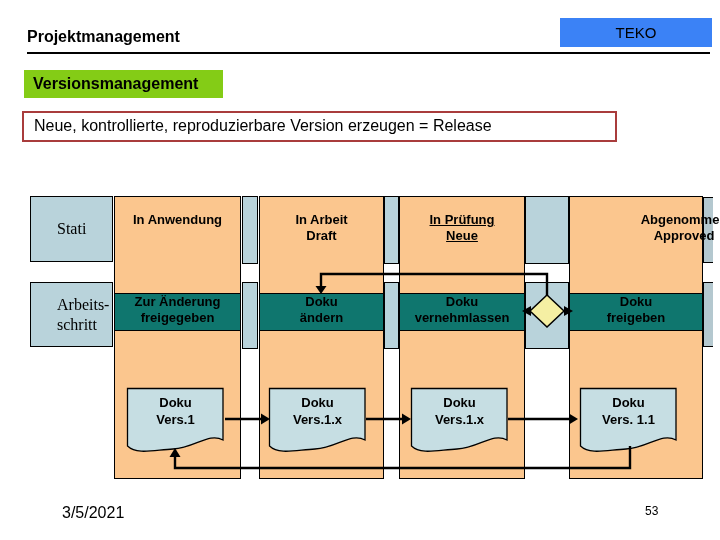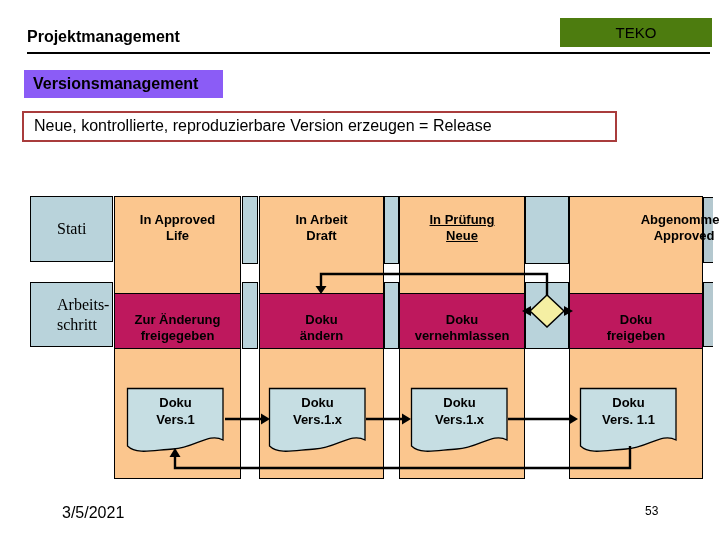"TEKO" .teko-box { background: #4d7c0f -> #3b82f6 }
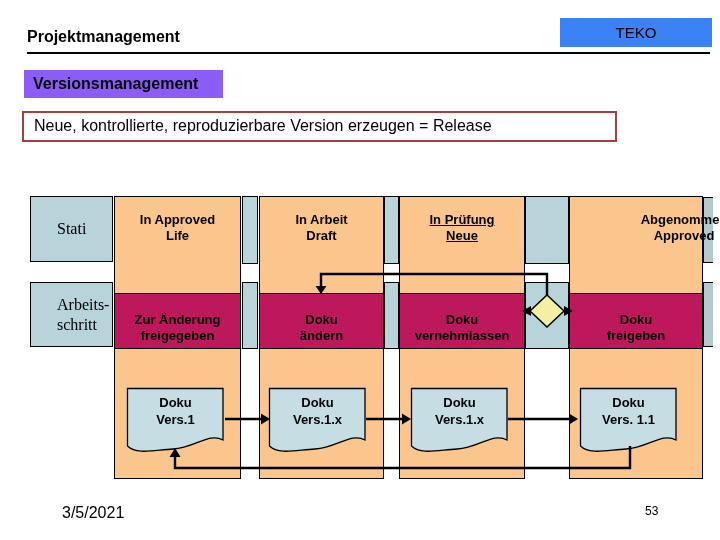"Versionsmanagement" .subtitle-highlight { background: #8b5cf6 -> #84cc16 }
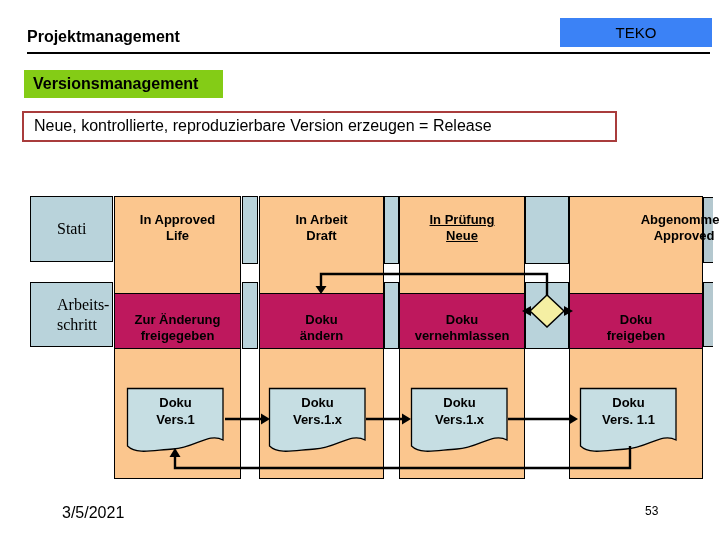"In Approved" span { text: Approved -> Anwendung }
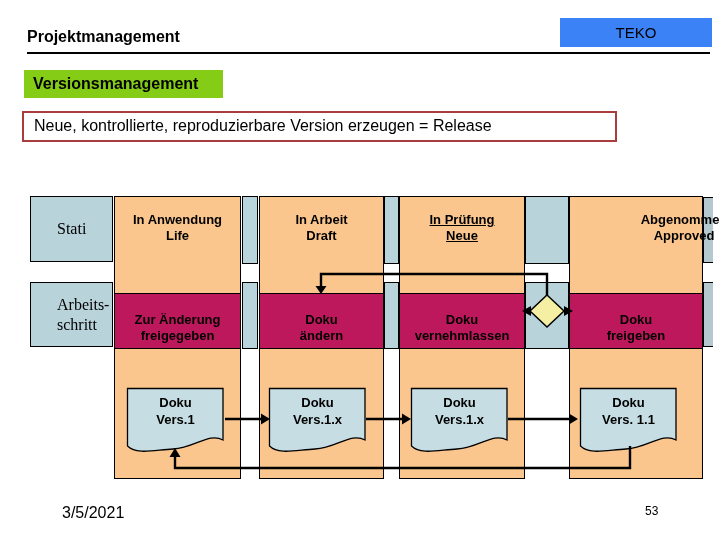"Life" span { html: <span>Life</span> -> none }
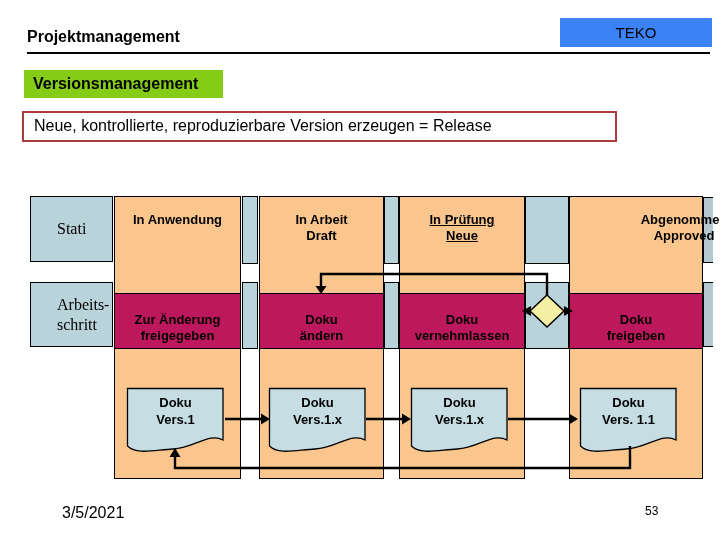"Zur Änderung" .step { background: #be185d -> #0f766e; padding-top: 18px -> 0 }
